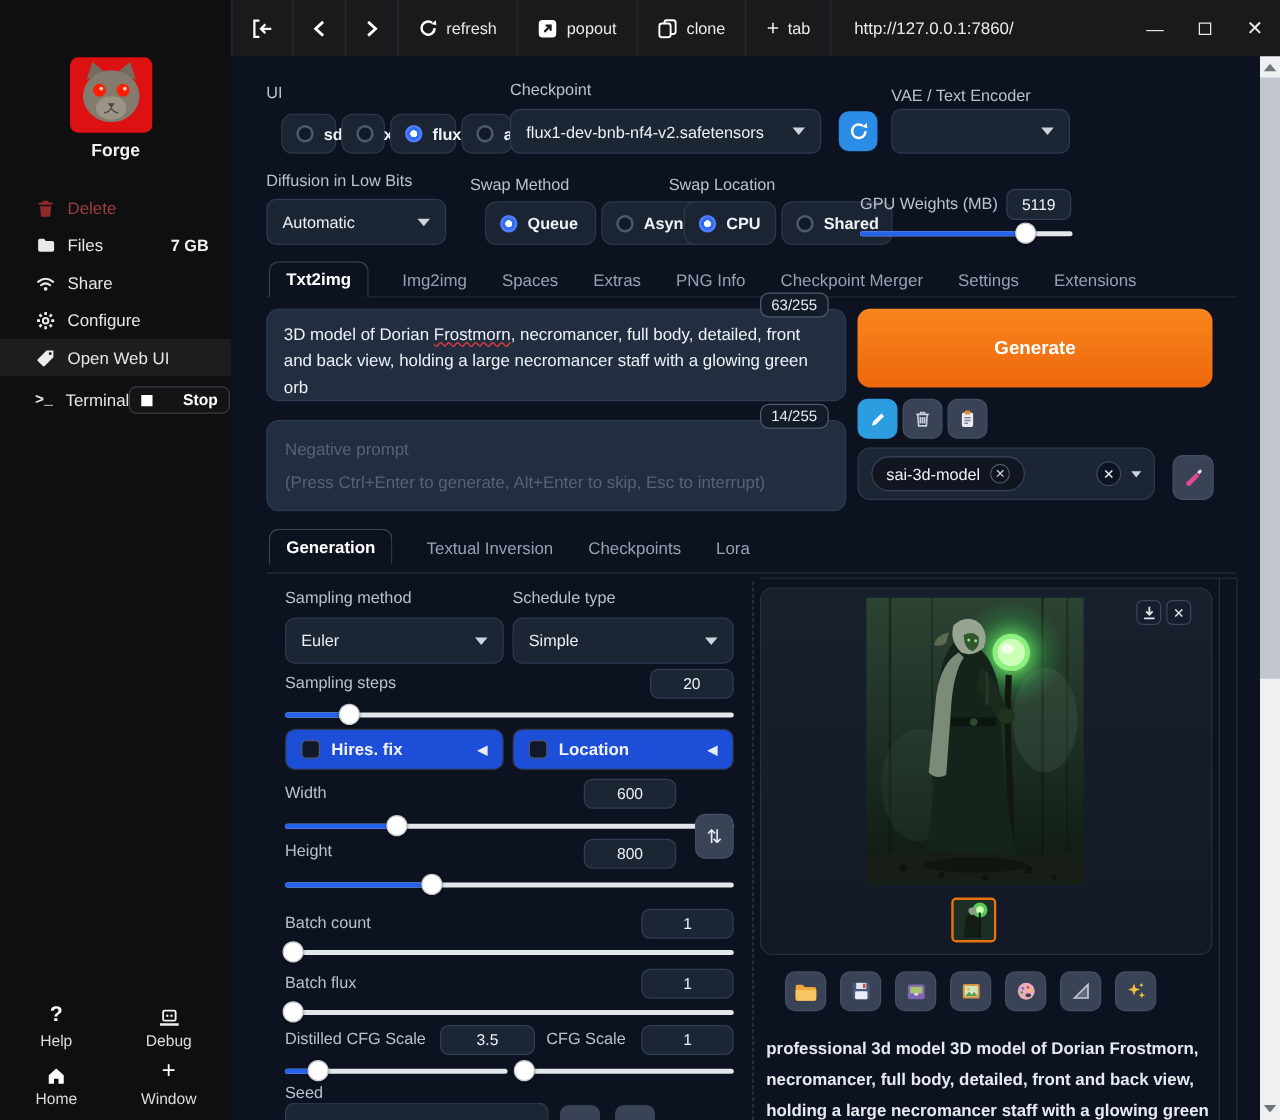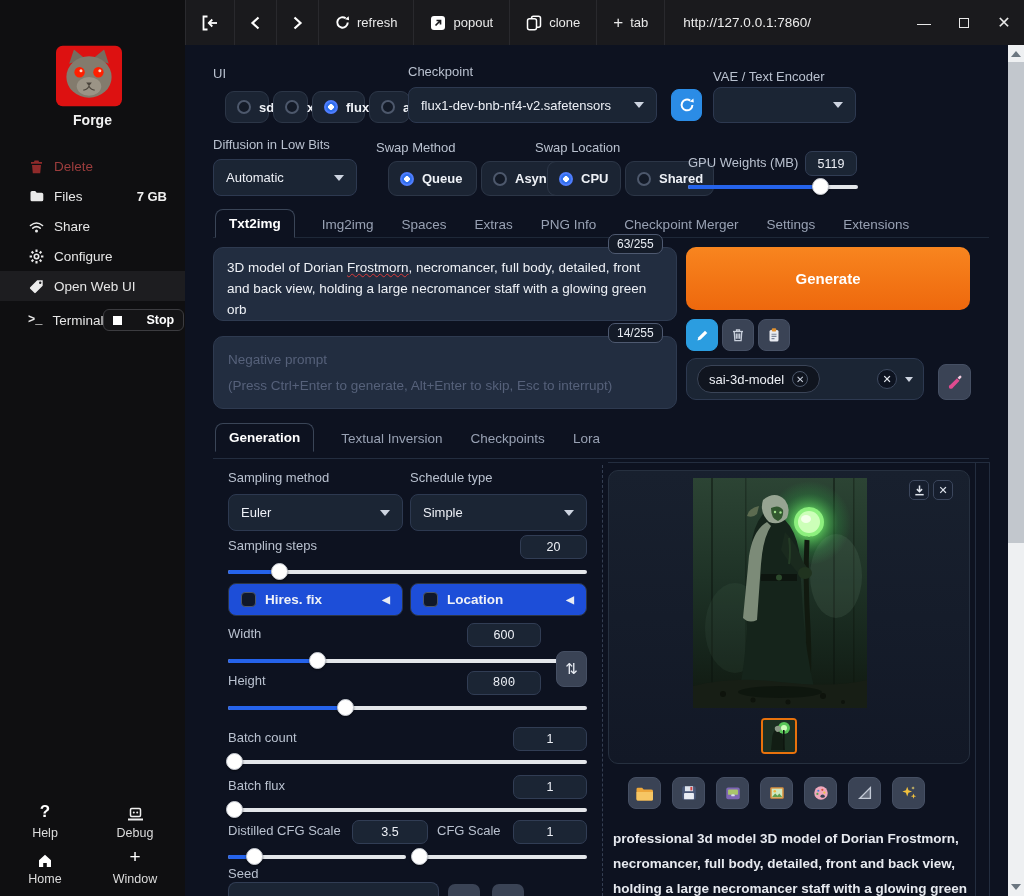"800" div.abs { font-family: Liberation Mono, monospace -> none }
